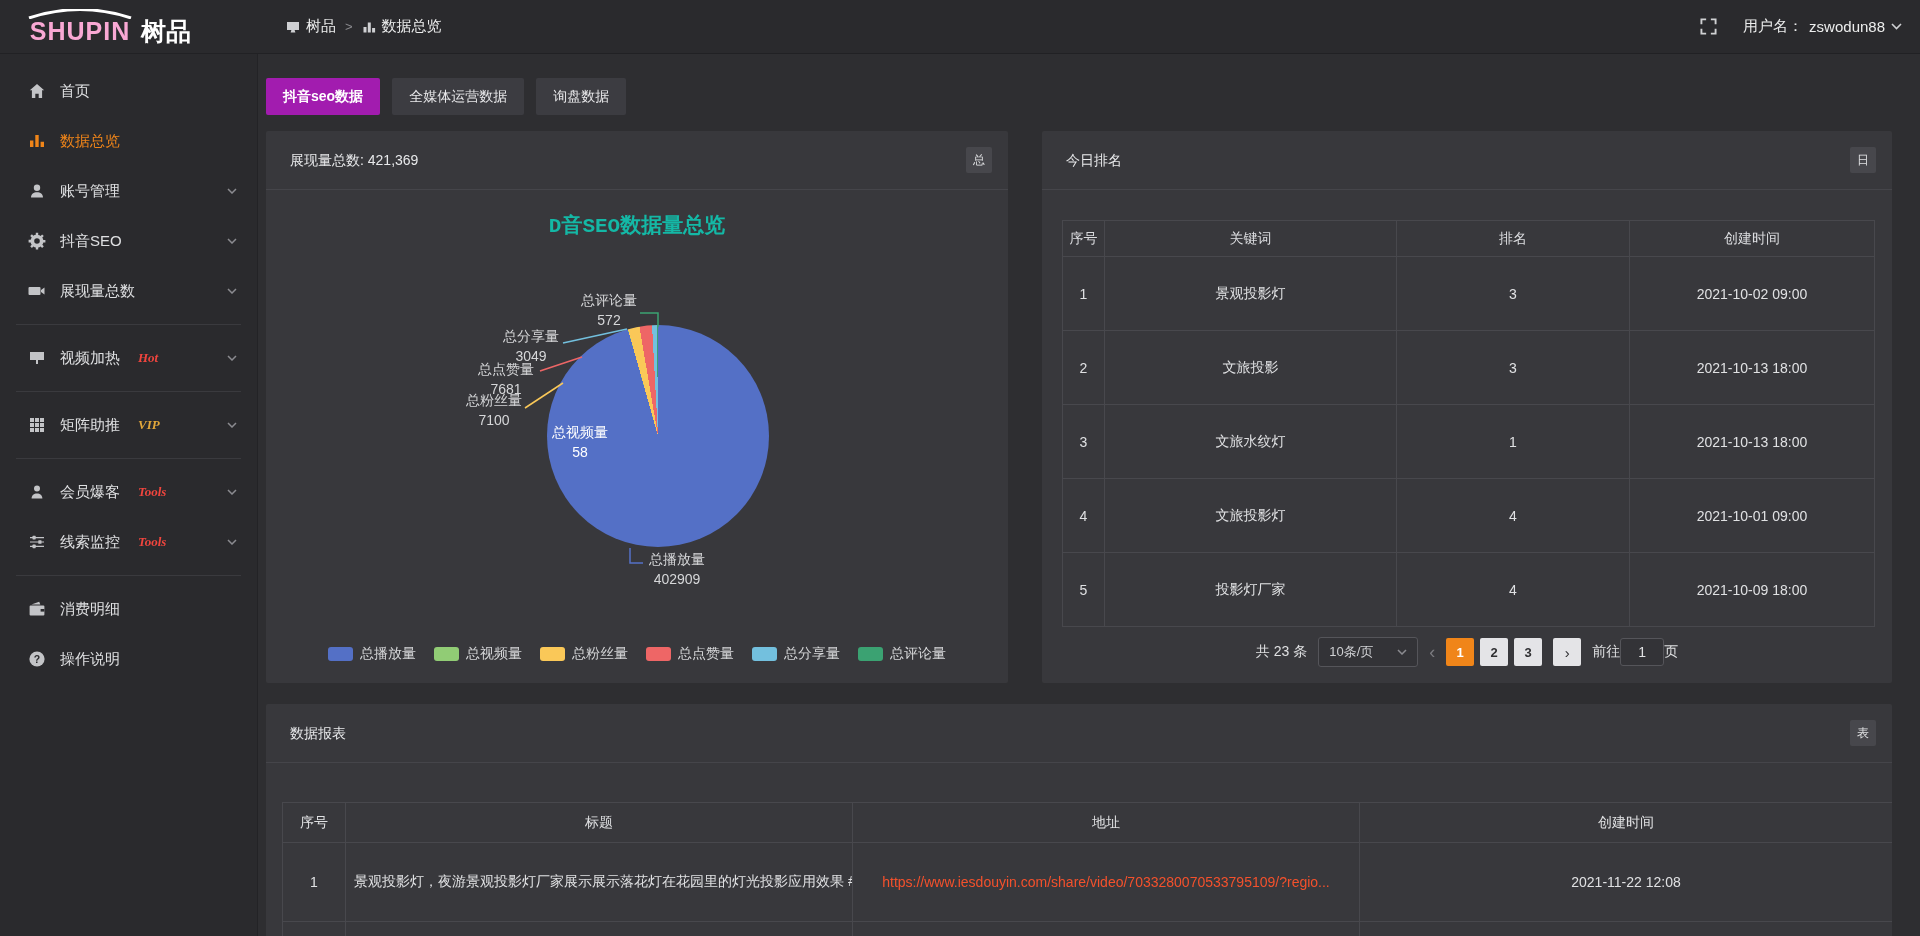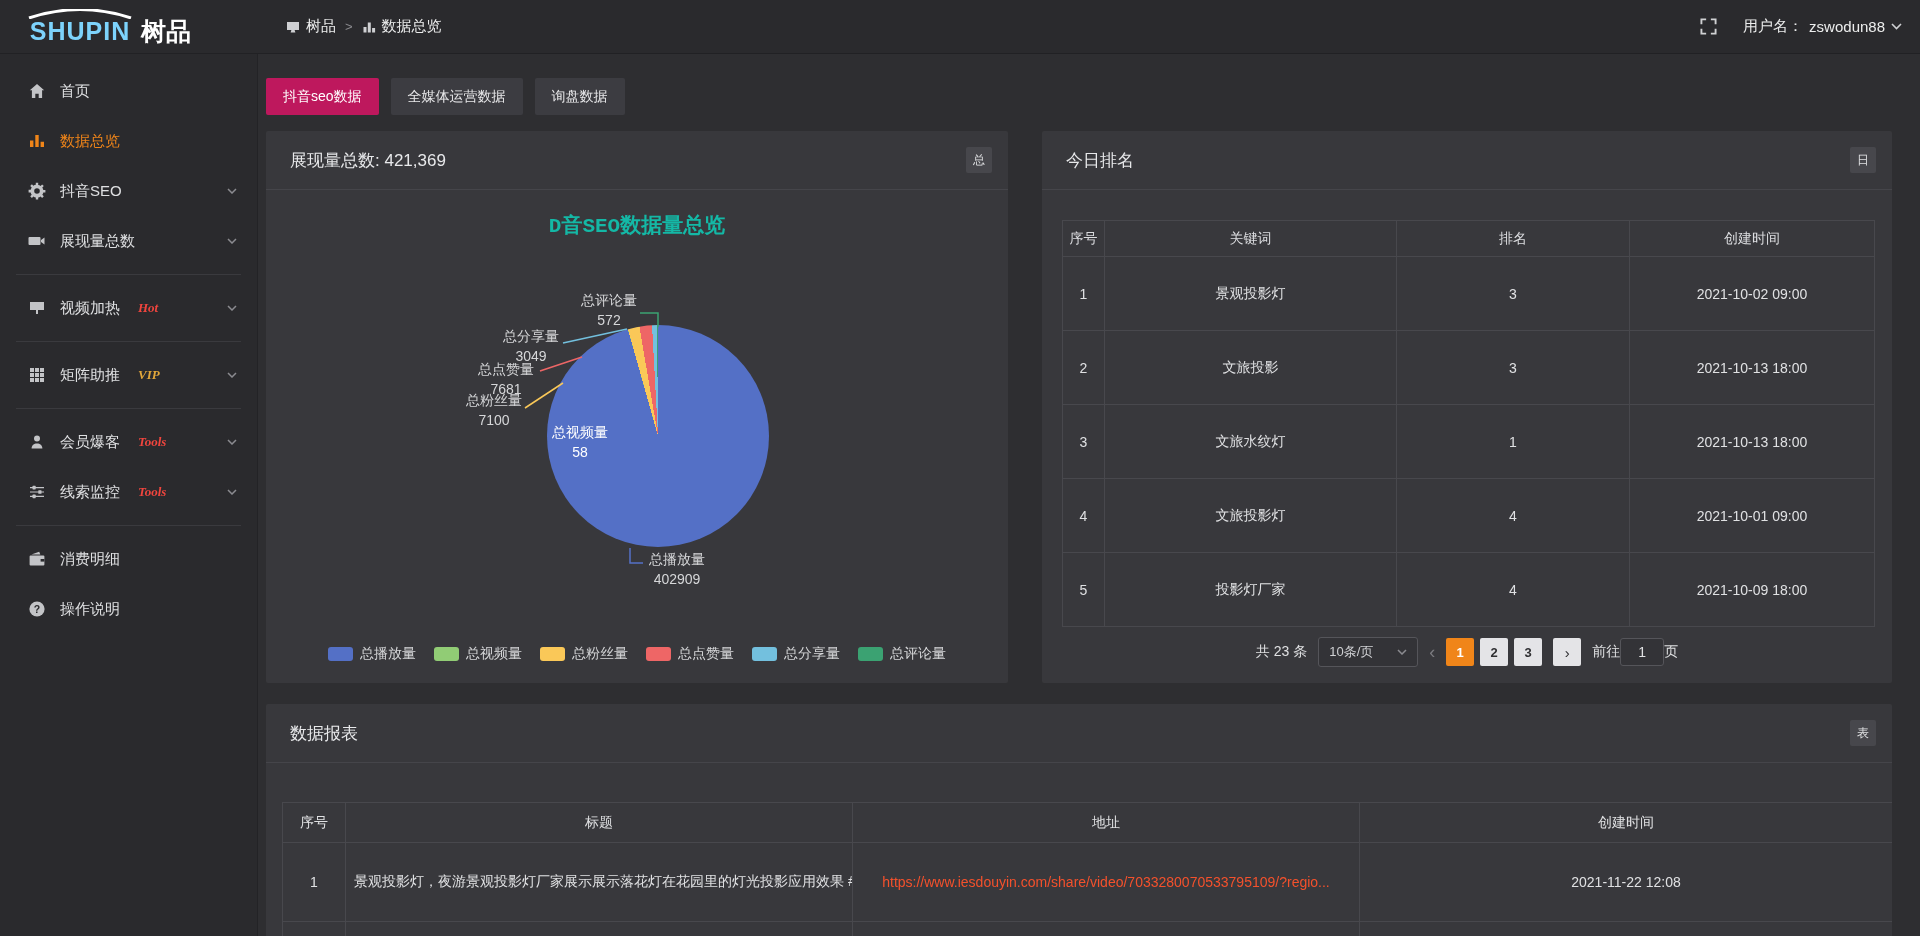"SHUPIN" .logo-en { color: #7dd3fc -> #f9a8d4 }
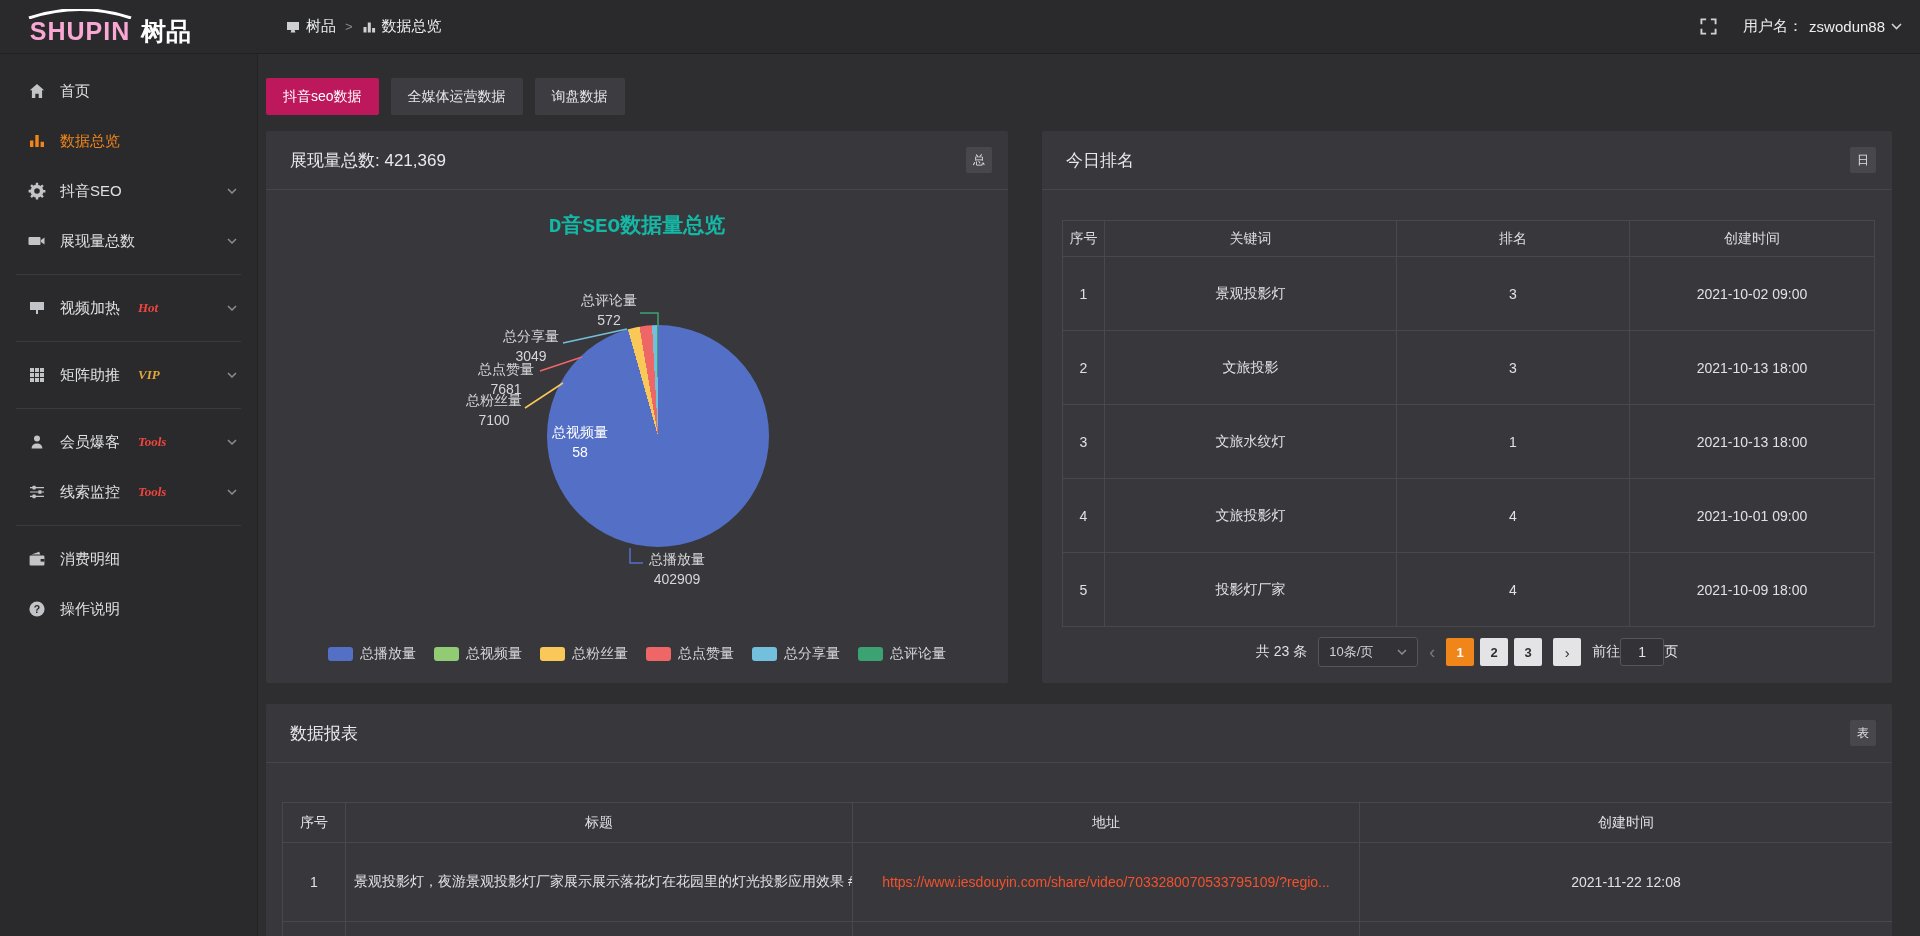"抖音seo数据" .tab.active { background: #be185d -> #a21caf; font-weight: normal -> bold }
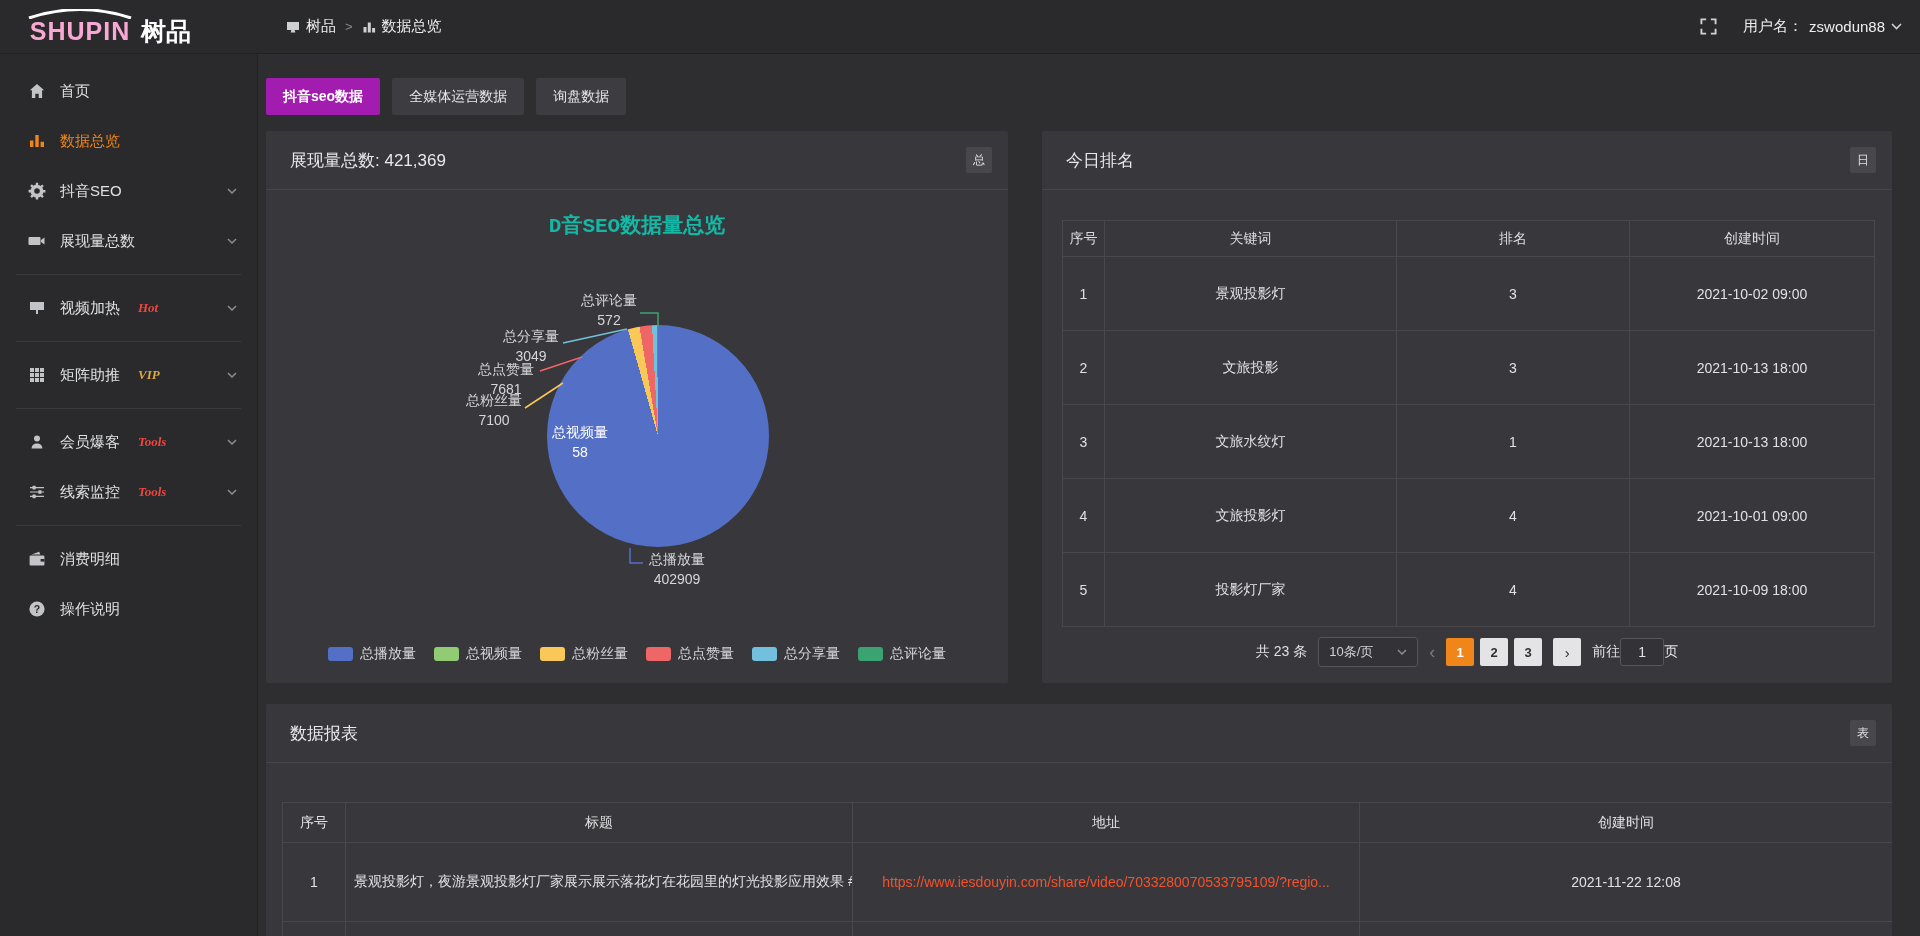"展现量总数: 421,369" .panel-title { font-size: 17px -> 14px }
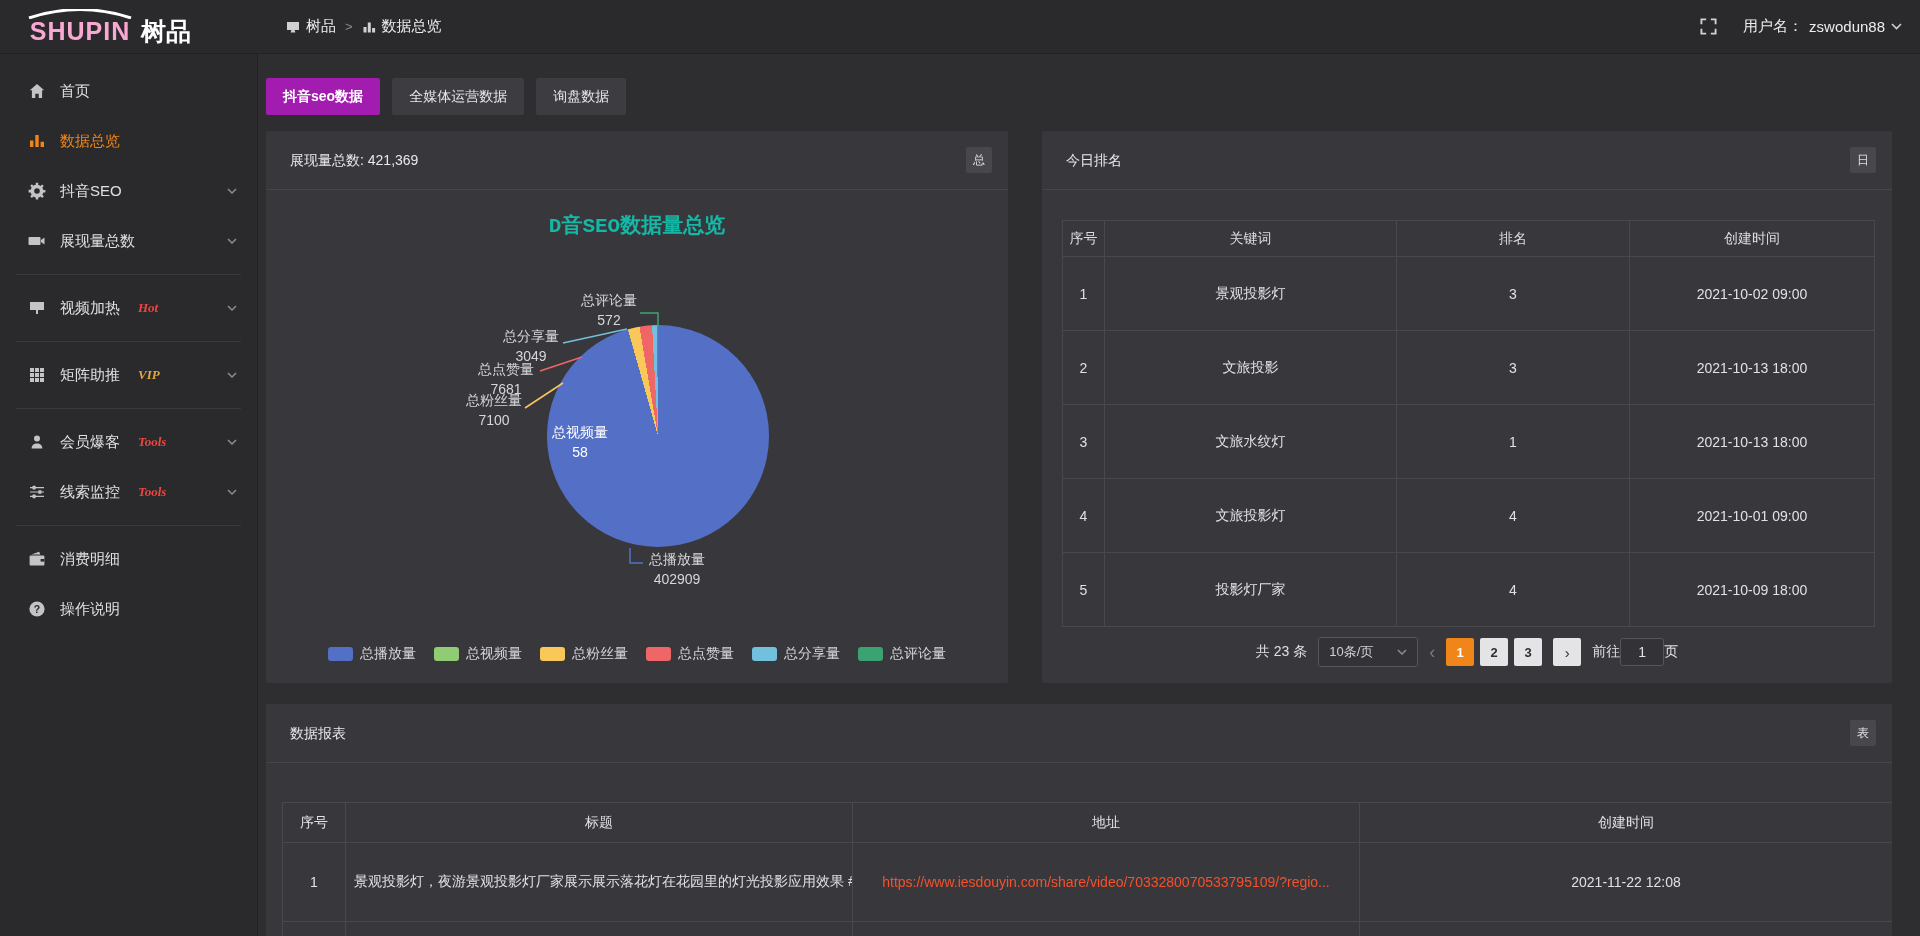"账号管理" div.side-item { html: none -> <div> <svg> <path></path> </svg> <span>账号管理</span> <span> <svg> <path></path> </svg> </span> </div> }
